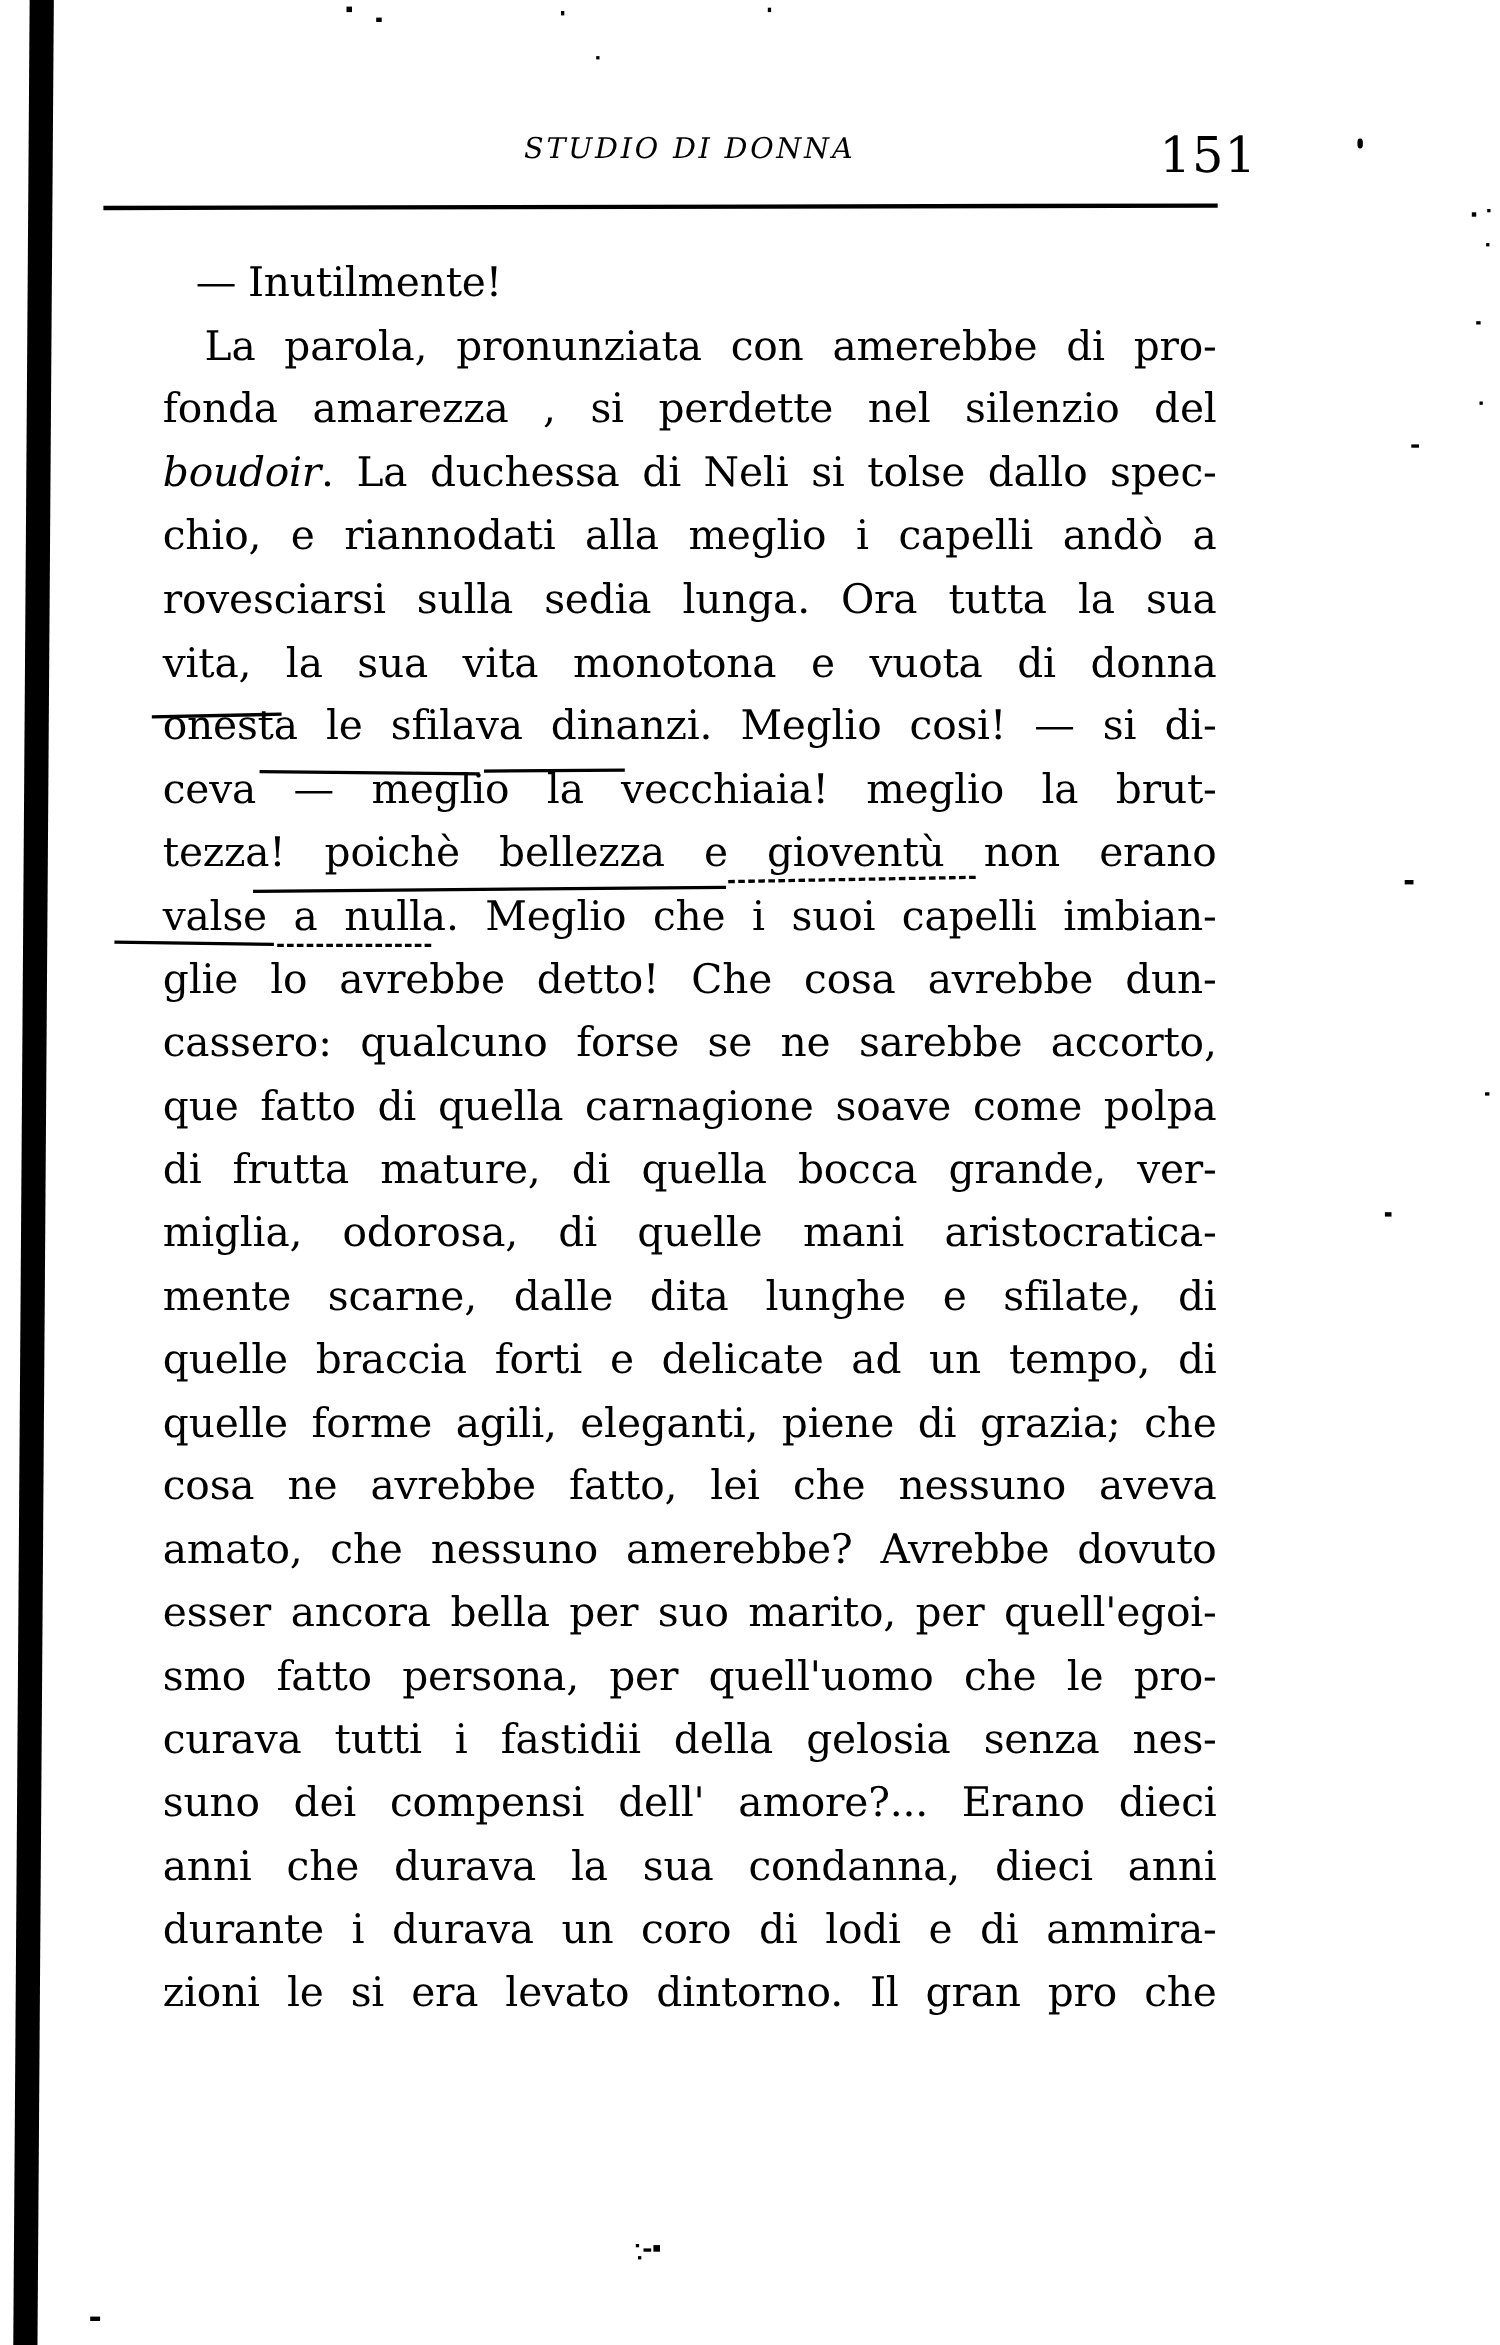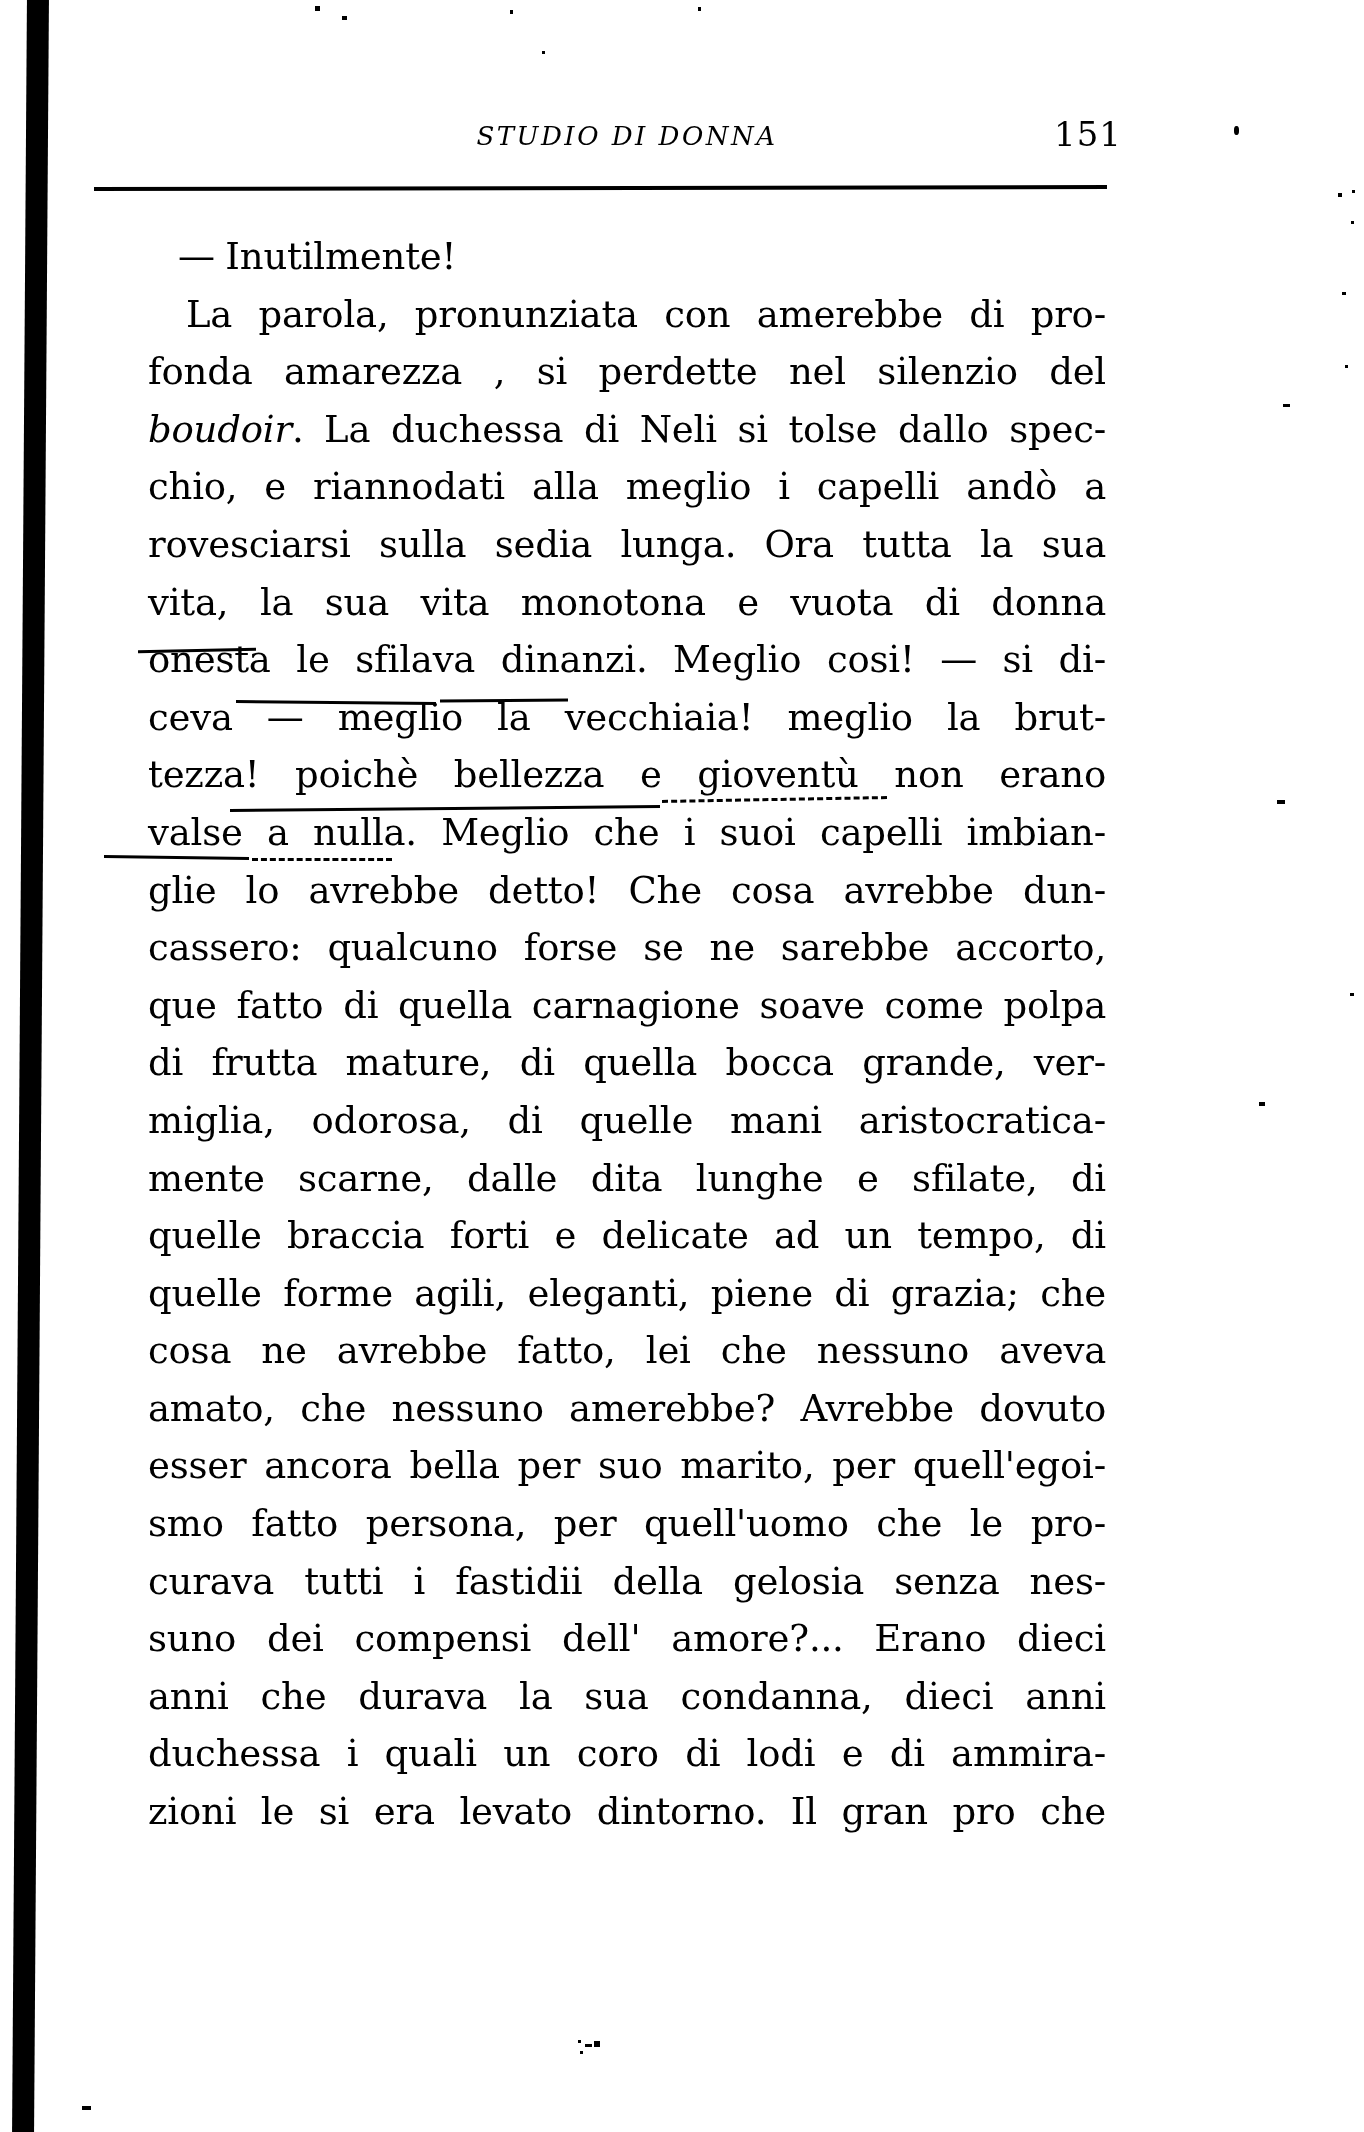"151" .page-num { font-size: 34px -> 45px }
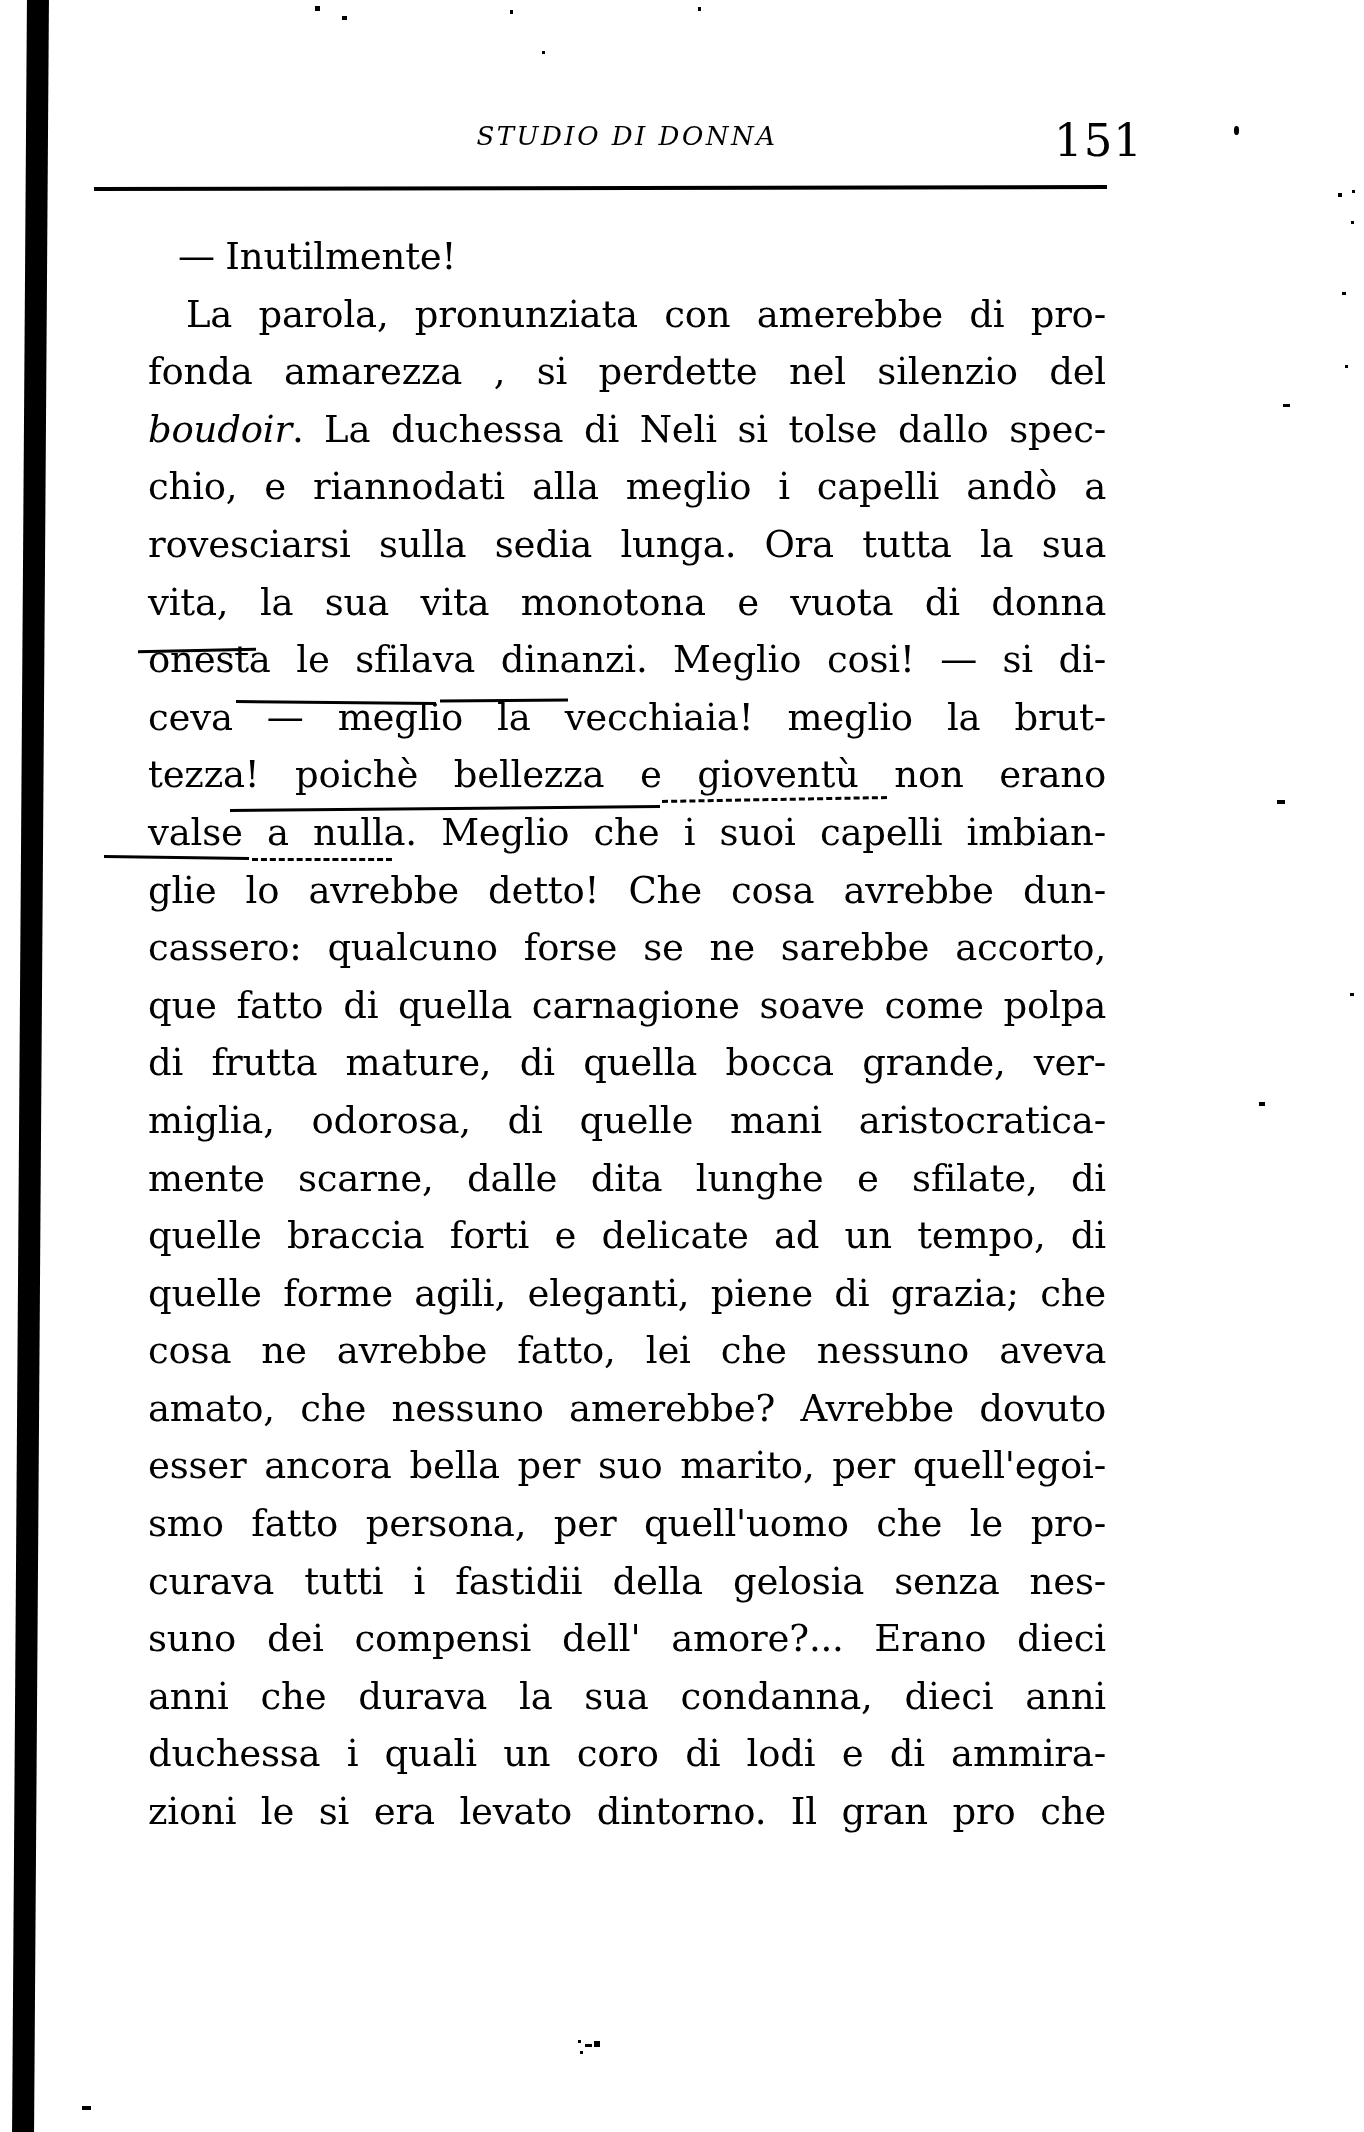"duchessa i quali un coro" div.tline { text: duchessa i quali -> durante i durava }
